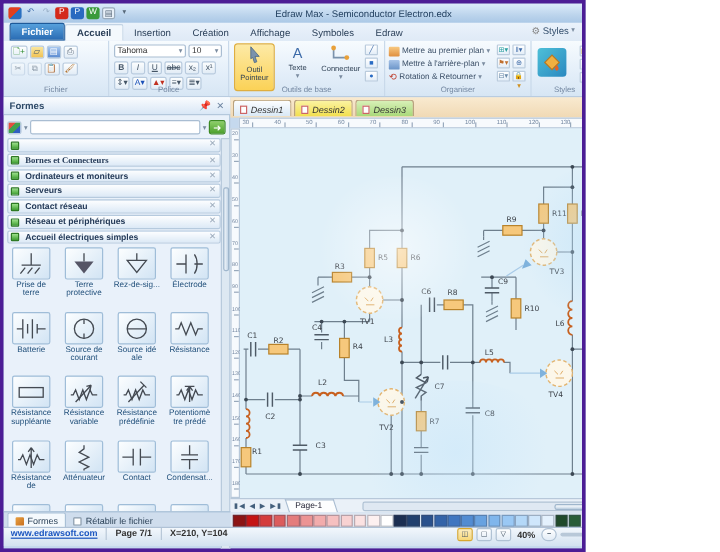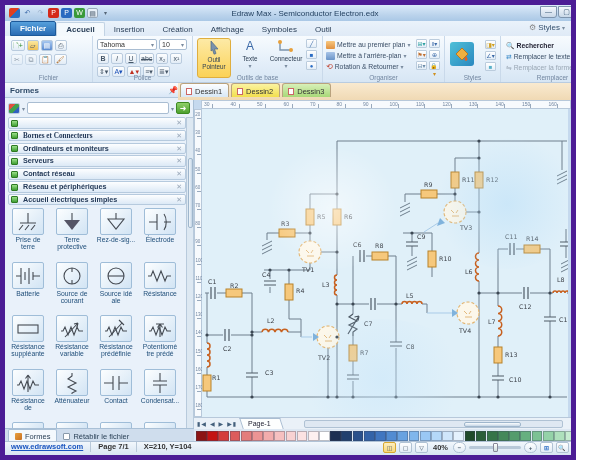"Edraw Max - Semiconductor Electron.edx" .win { border: 5px solid #4c1d95 -> 3px solid #4c1d95; width: 576px -> 488px }
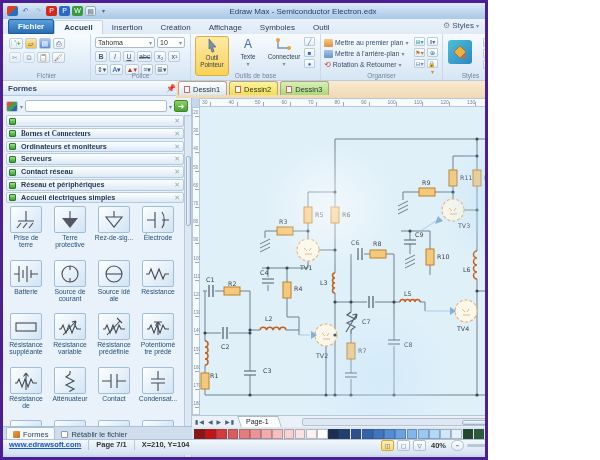"Outil" span.mtab { text: Outil -> Edraw }
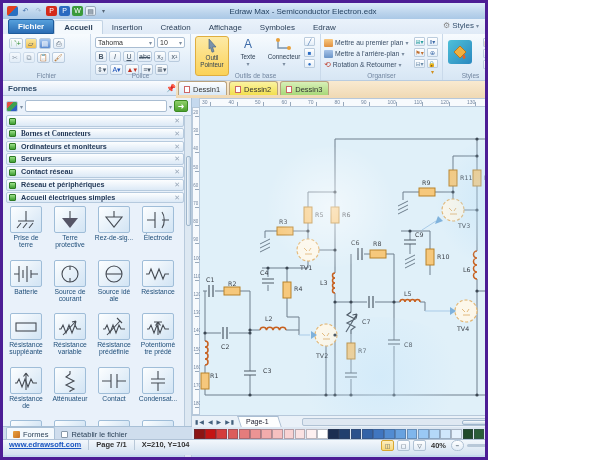"Dessin1" .doctabs { align-items: flex-start -> center; font-style: none -> italic; left: 173px -> 189px }
